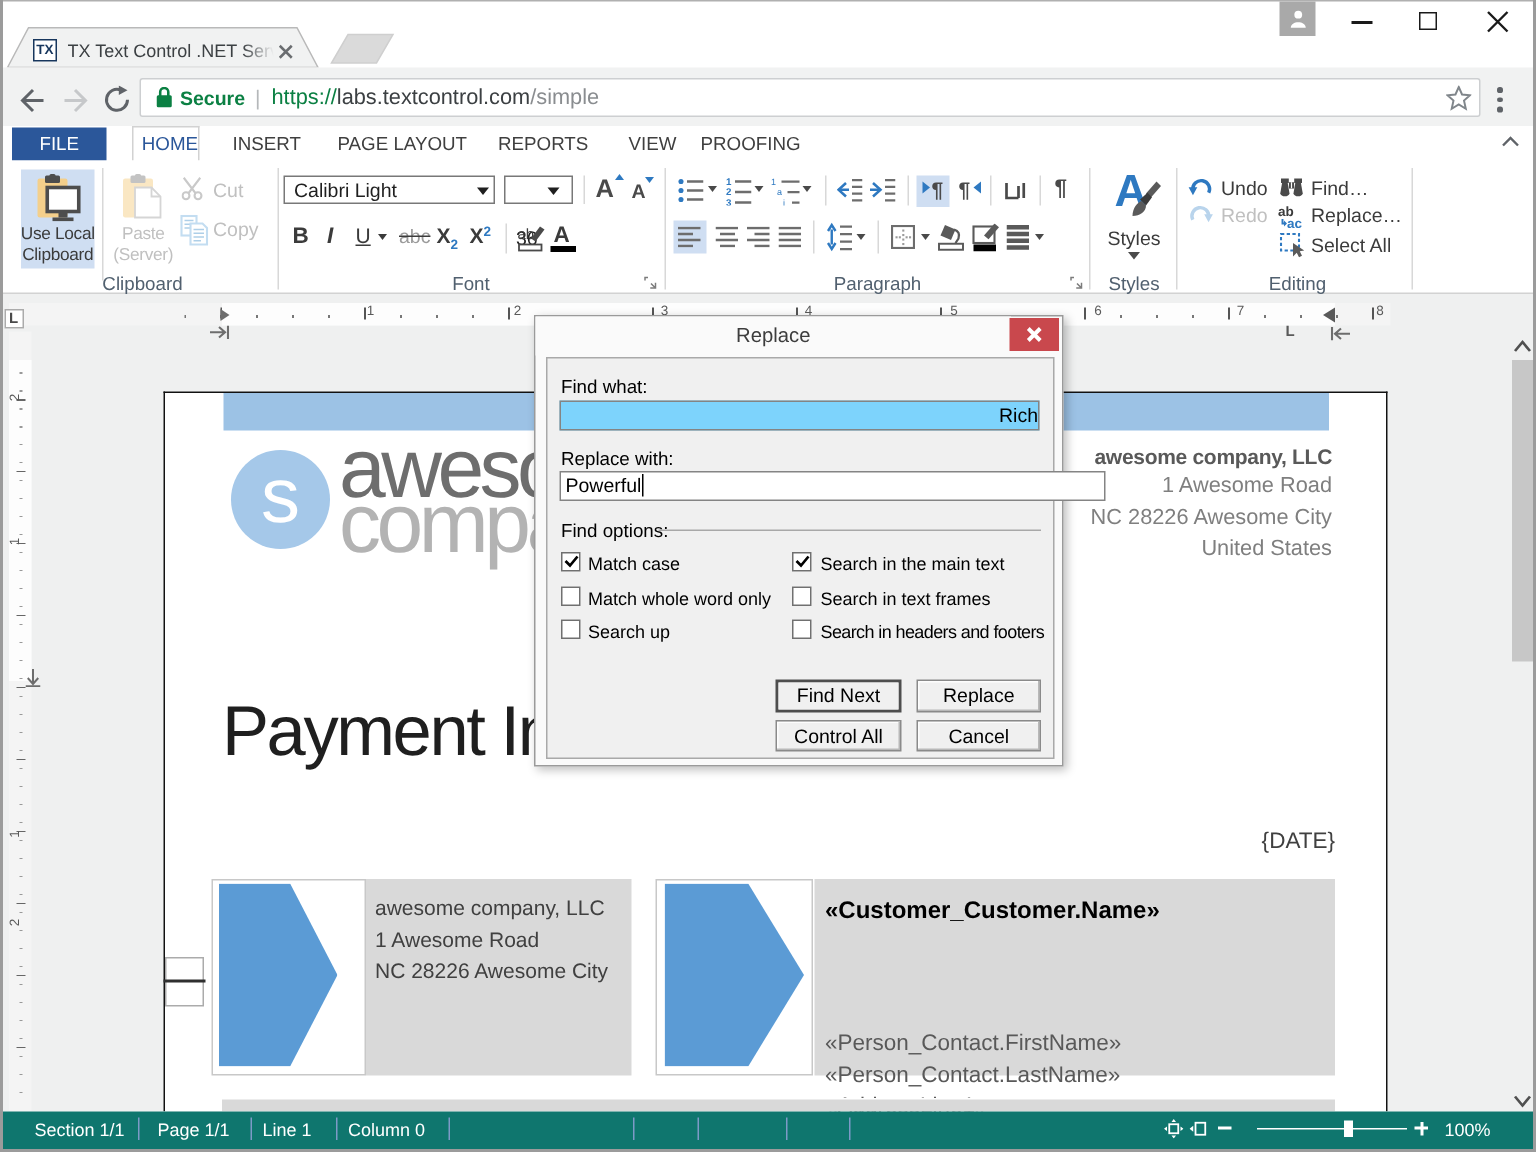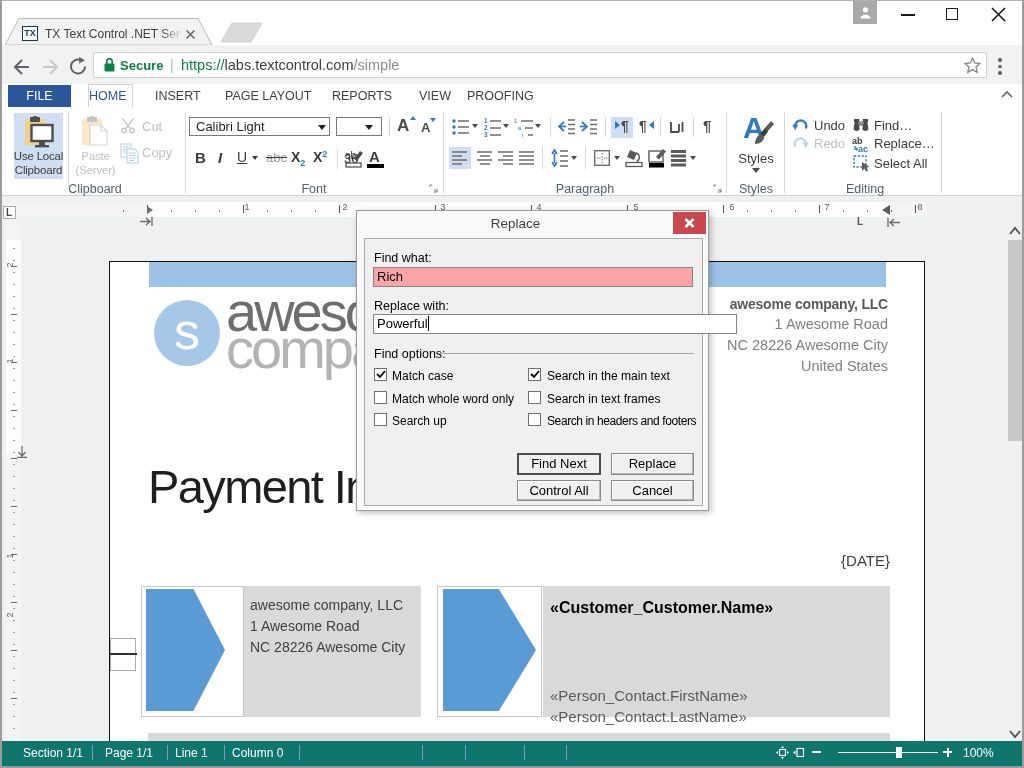"HOME" div.abs { text-align: left -> right }
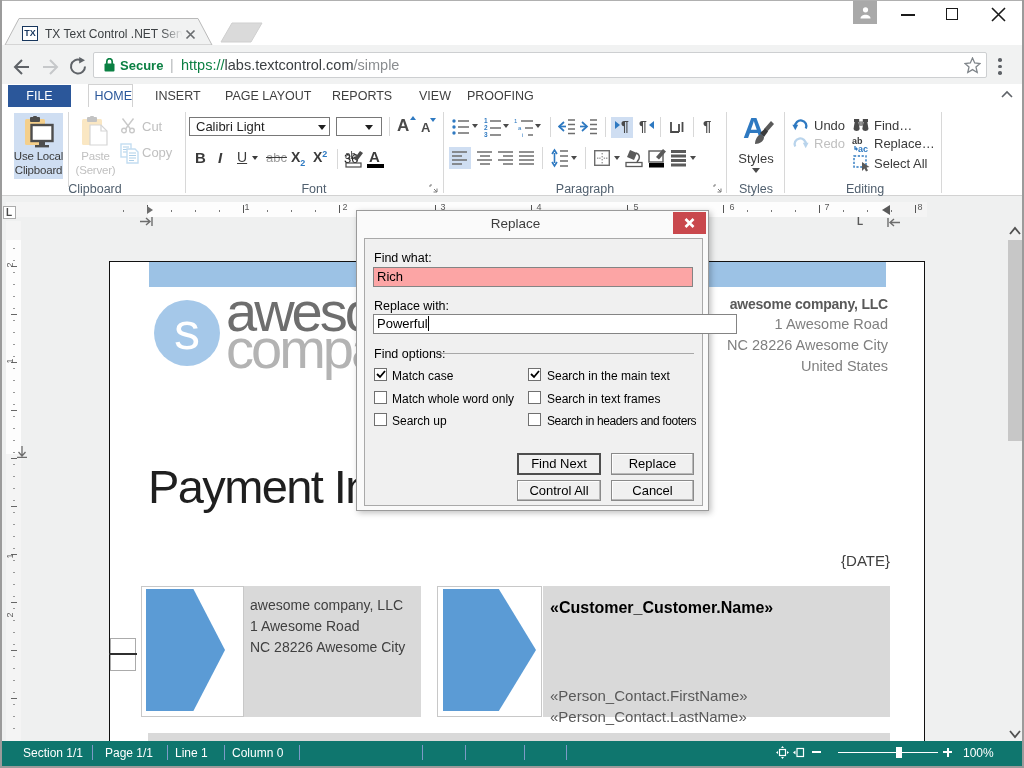"Rich" div.abs { background: #fca5a5 -> #7dd3fc; text-align: none -> right }
